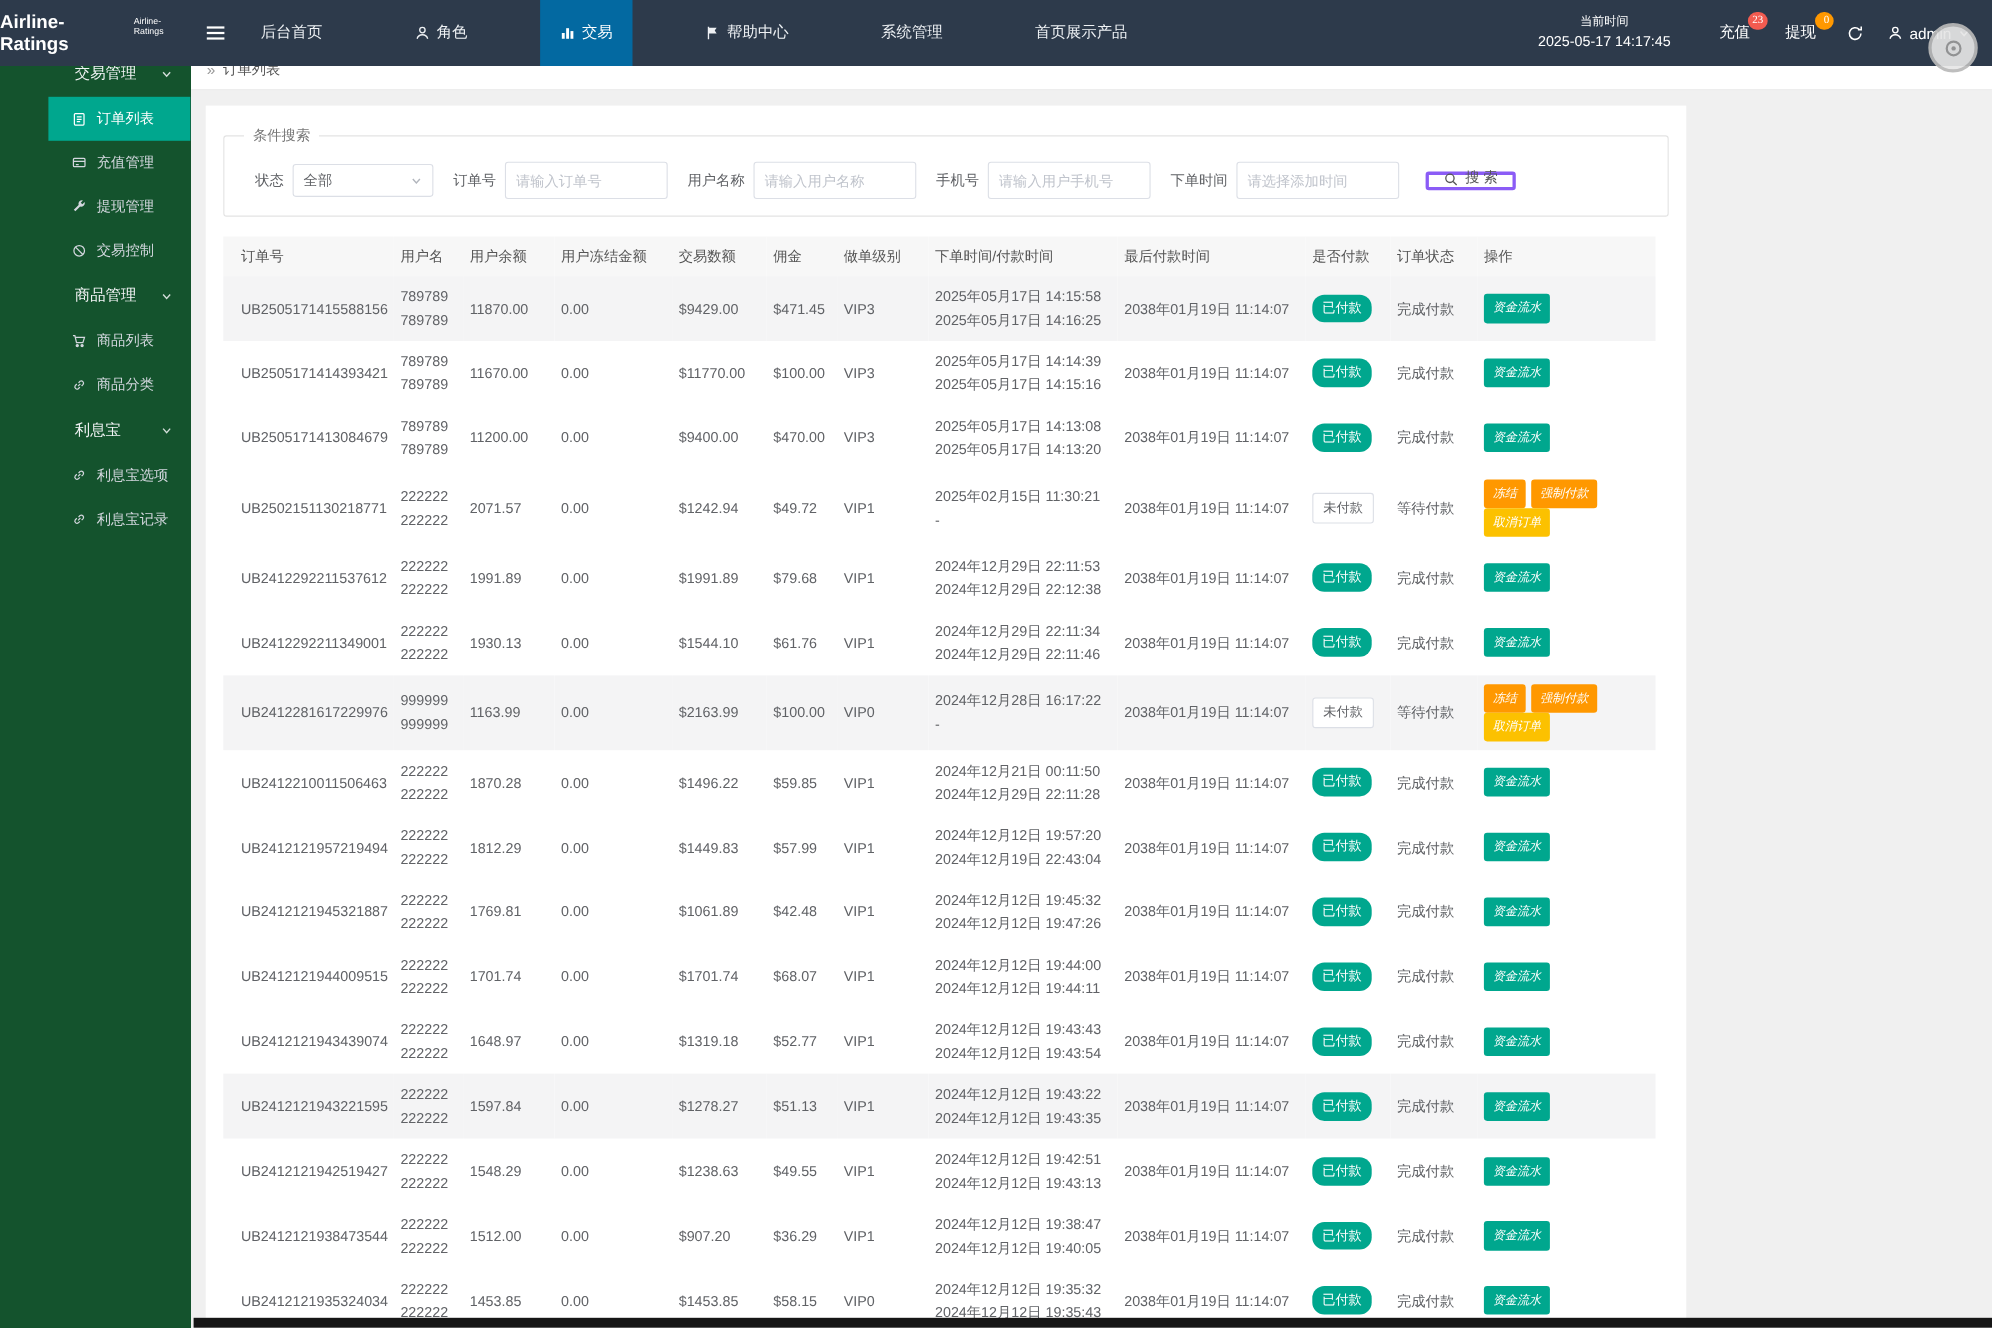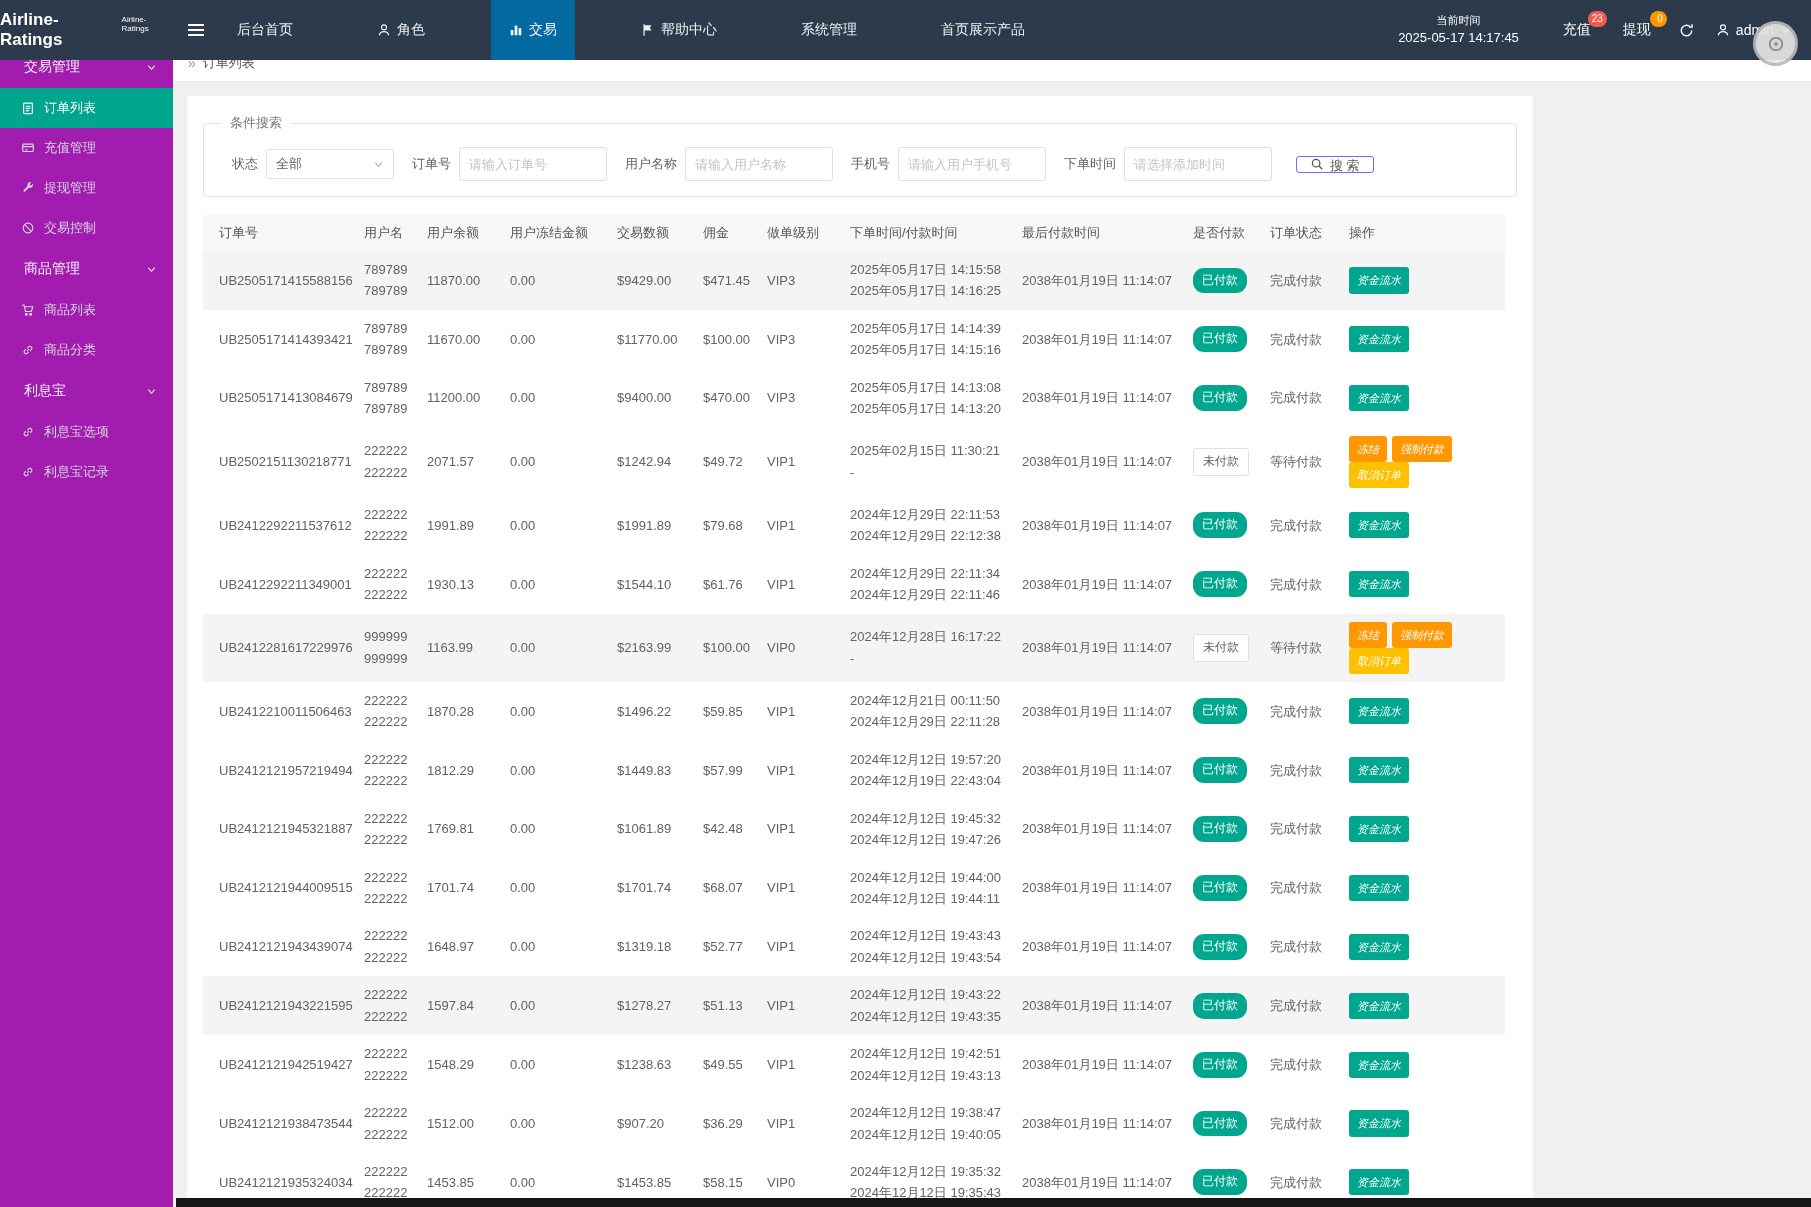"23" .badge-count { font-family: none -> Liberation Serif, serif }
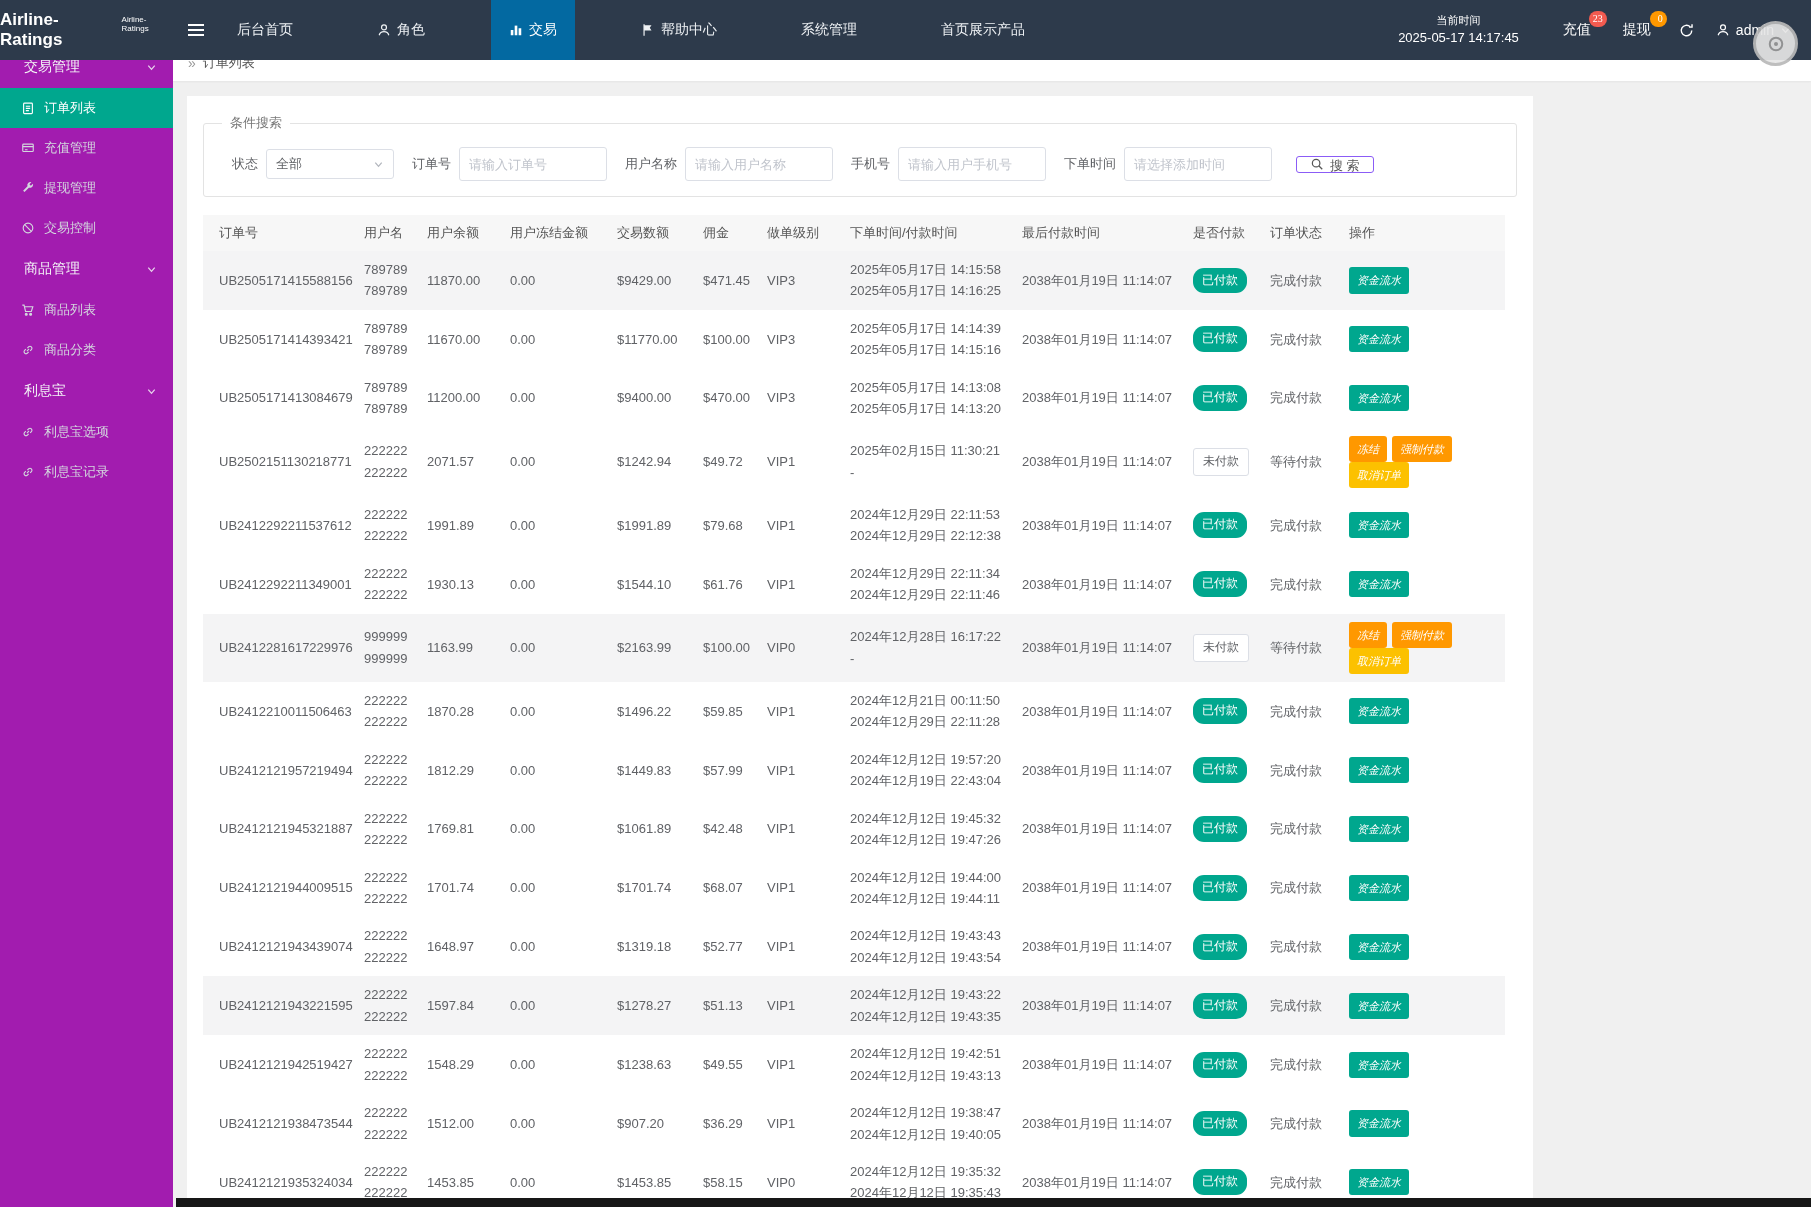"交易管理" .sidebar { background: #a21caf -> #14532d; padding-left: none -> 44px }
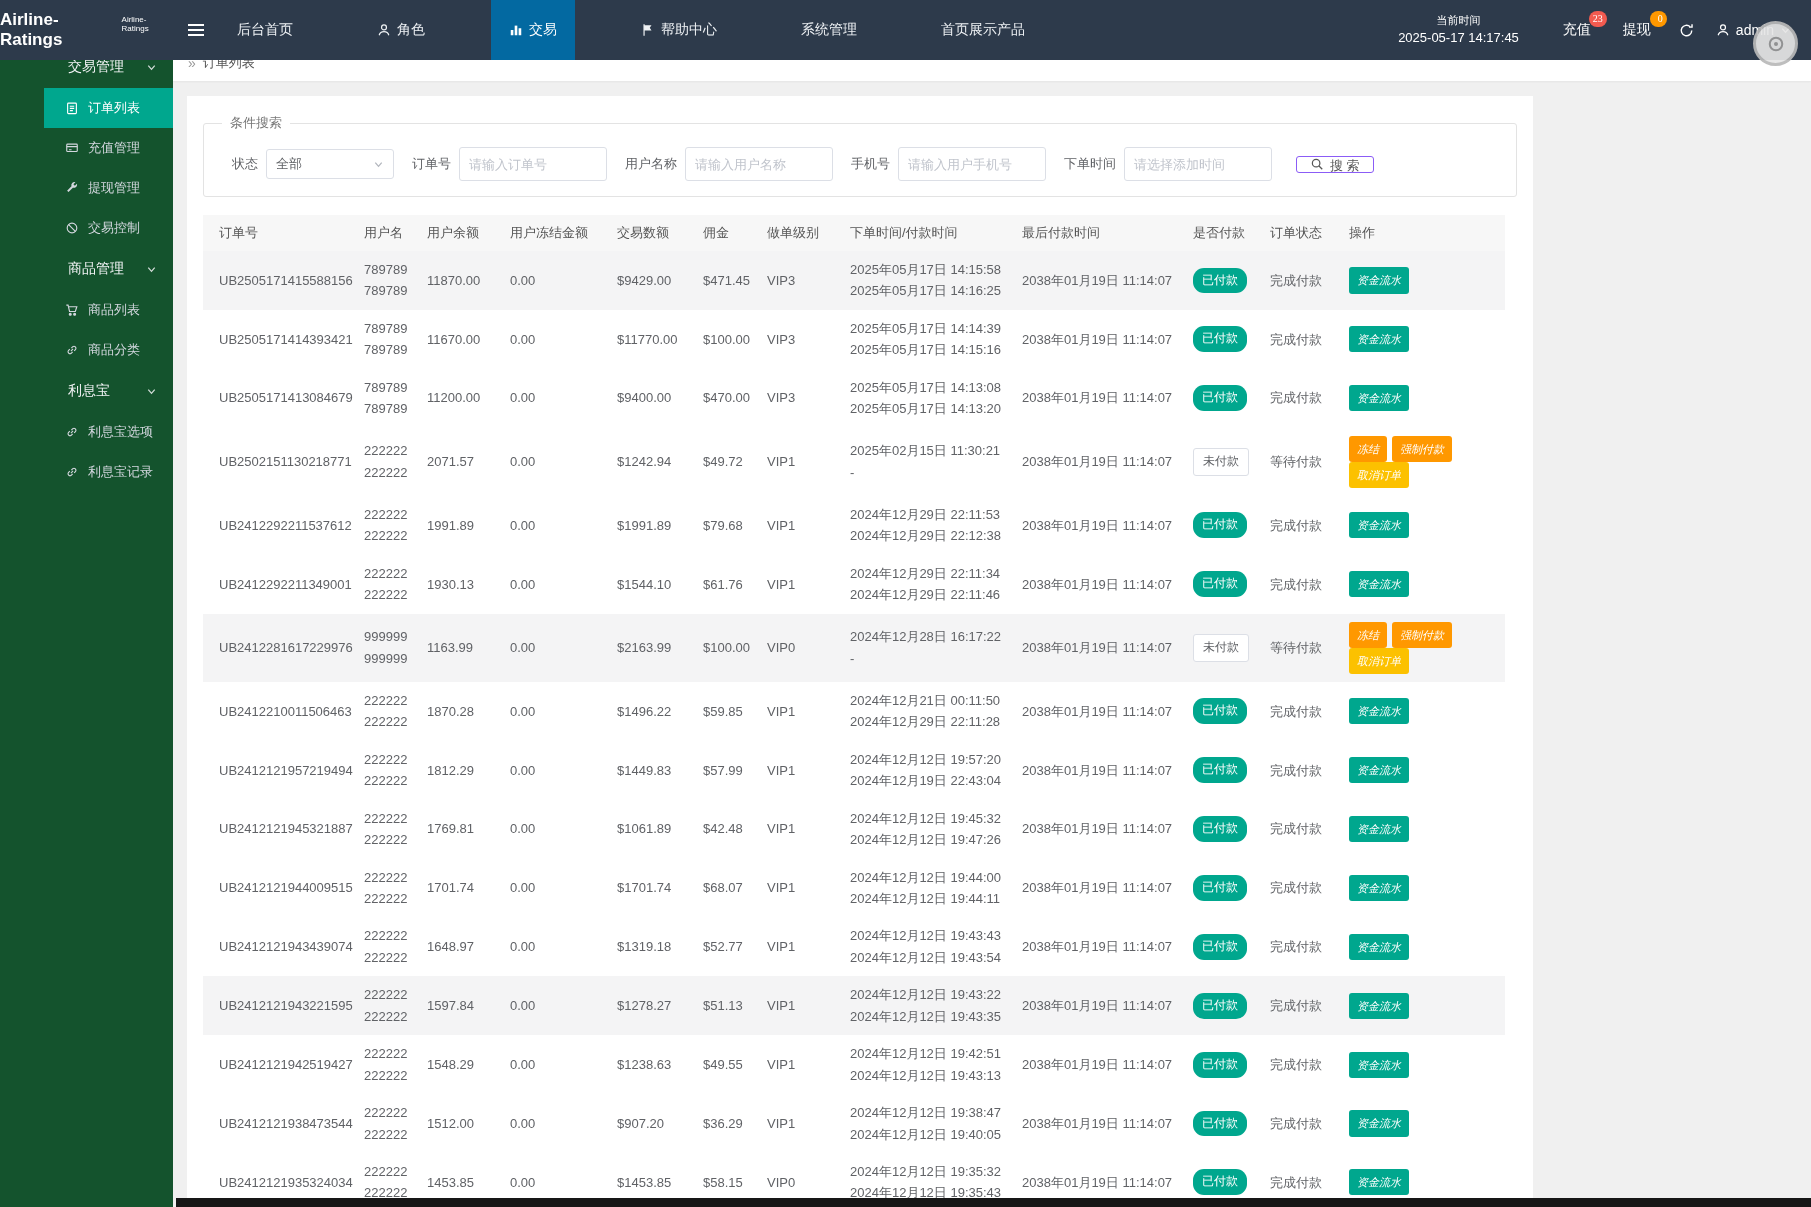"搜 索" .search-btn { align-items: flex-start -> flex-end; border: 1px solid #8b5cf6 -> 3px solid #8b5cf6 }
